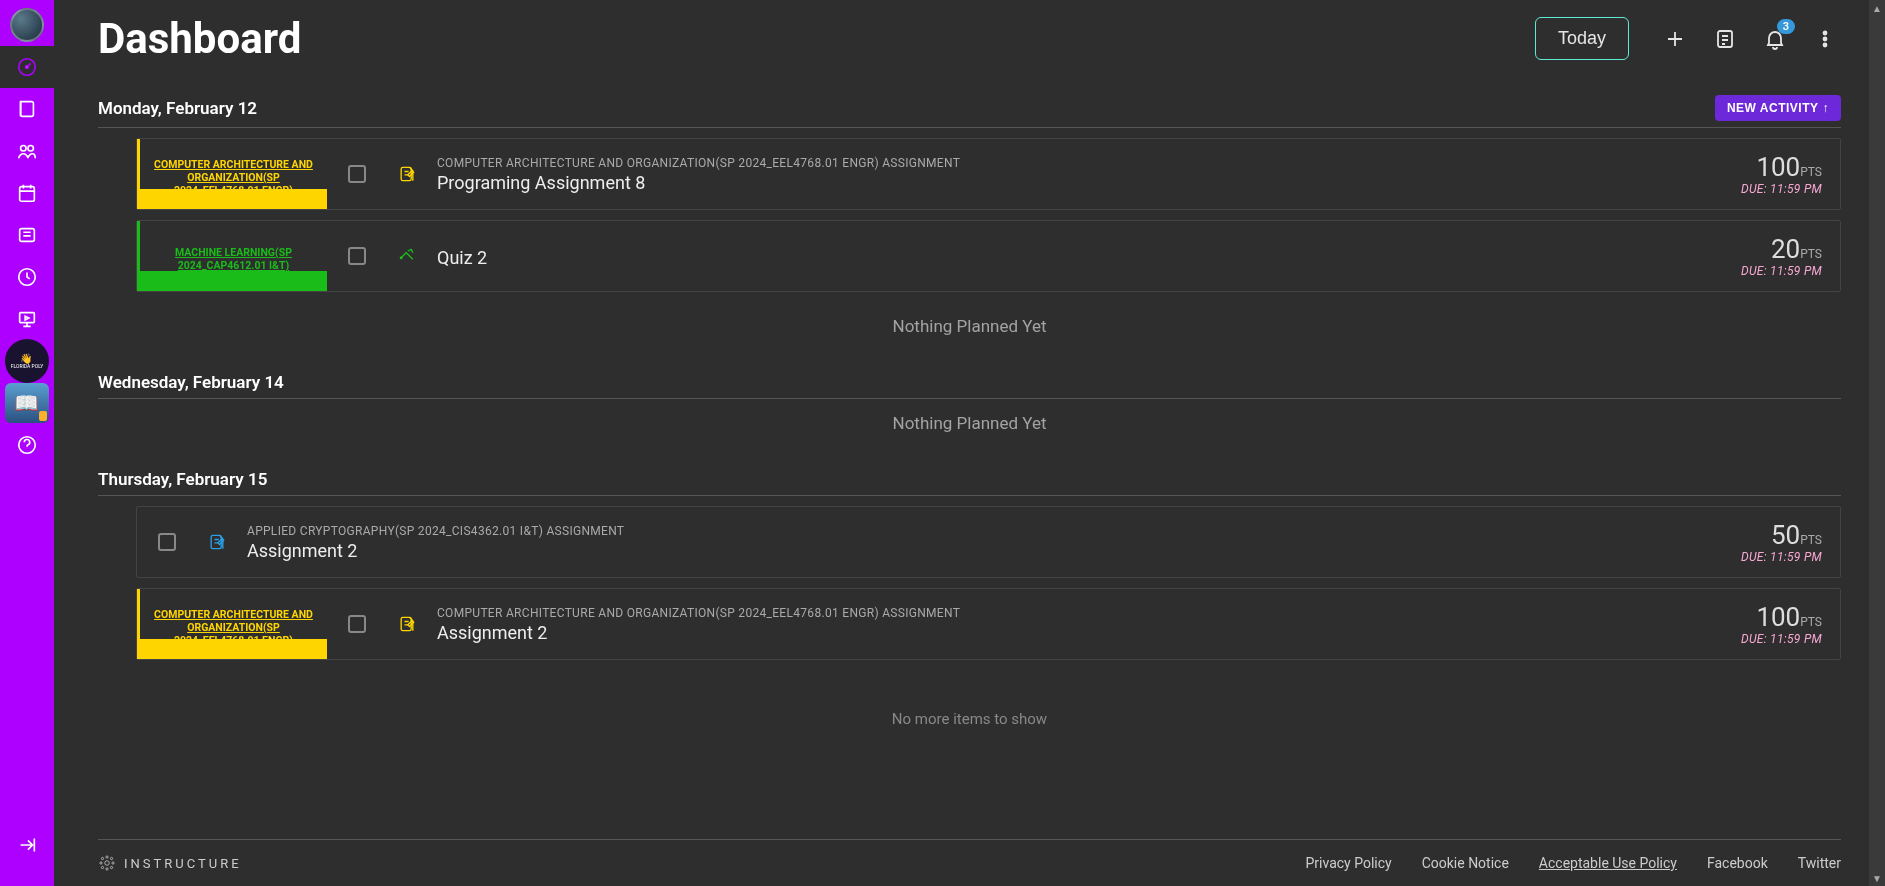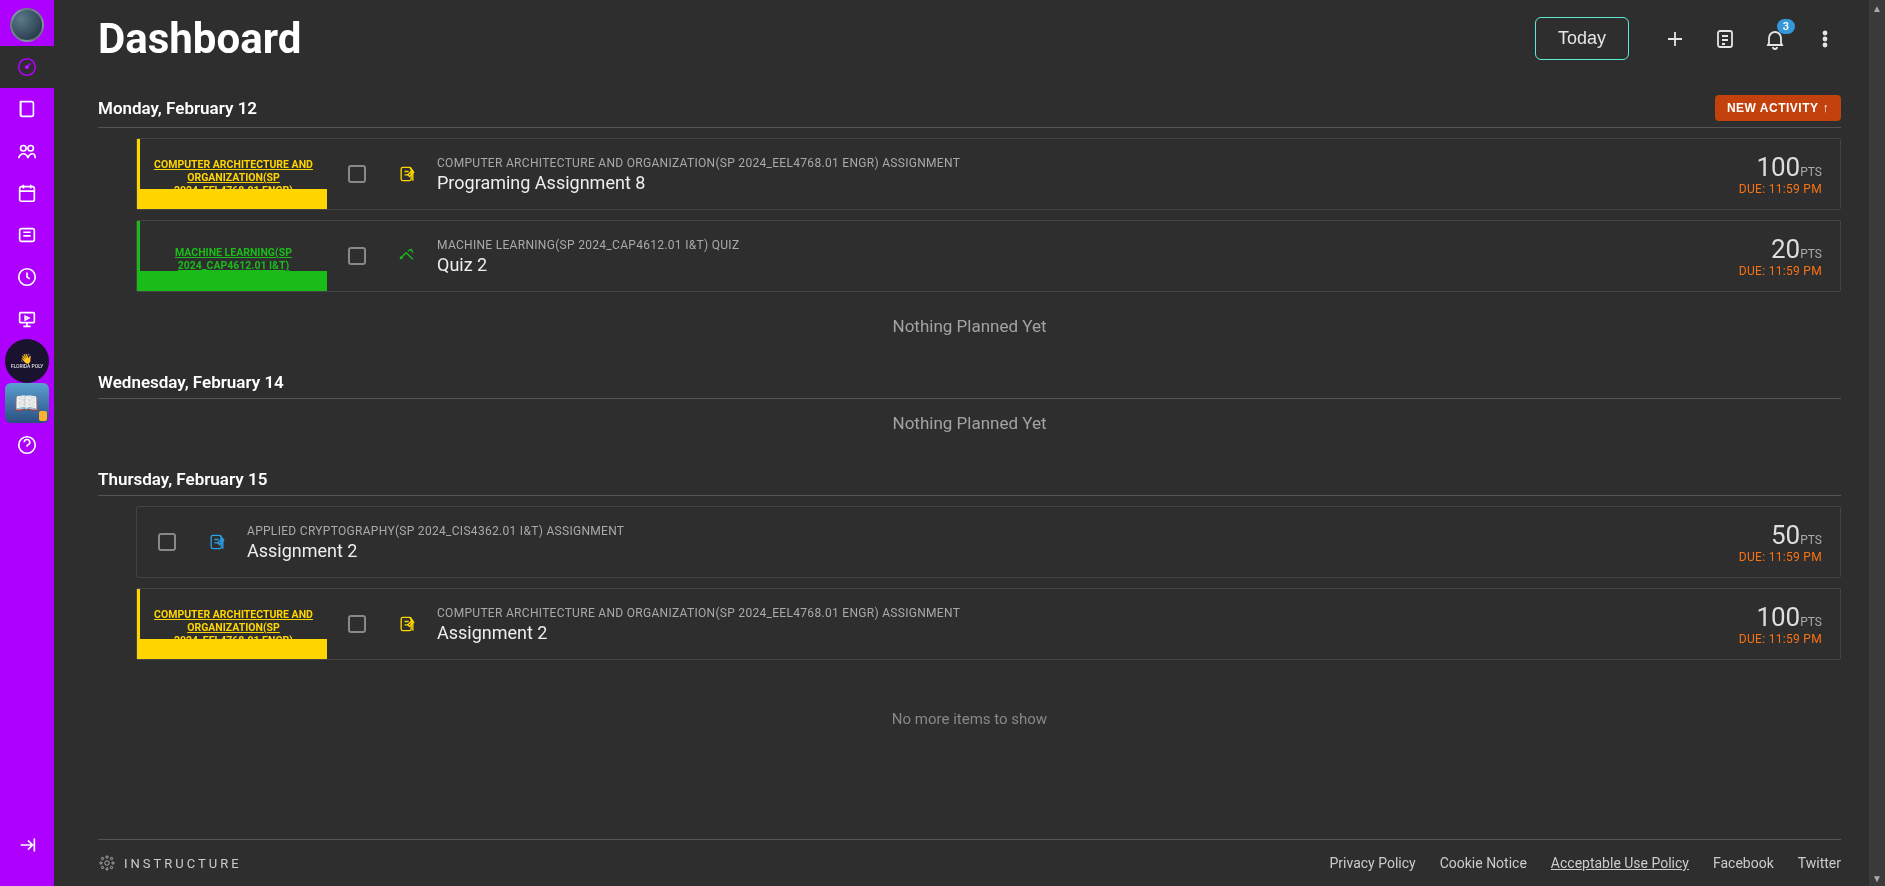"NEW ACTIVITY" .new-activity-btn { background: #c2410c -> #6d28d9 }
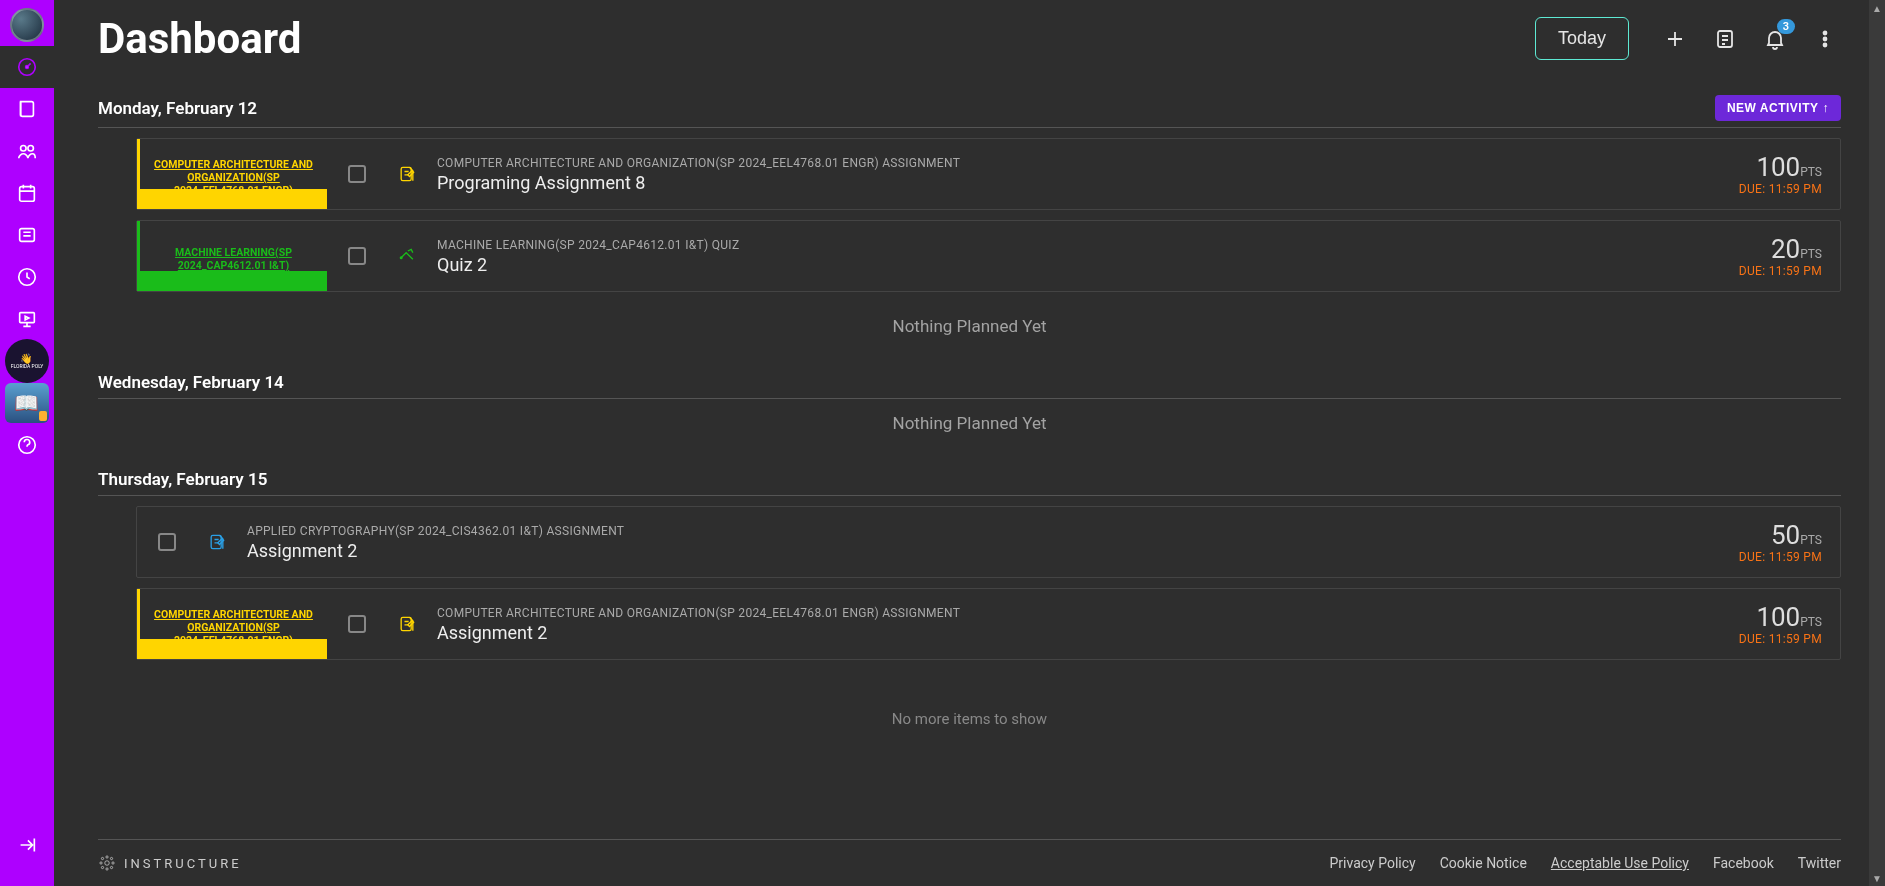"DUE: 11:59 PM" .due-line { color: #f97316 -> #f9a8d4; font-style: none -> italic }
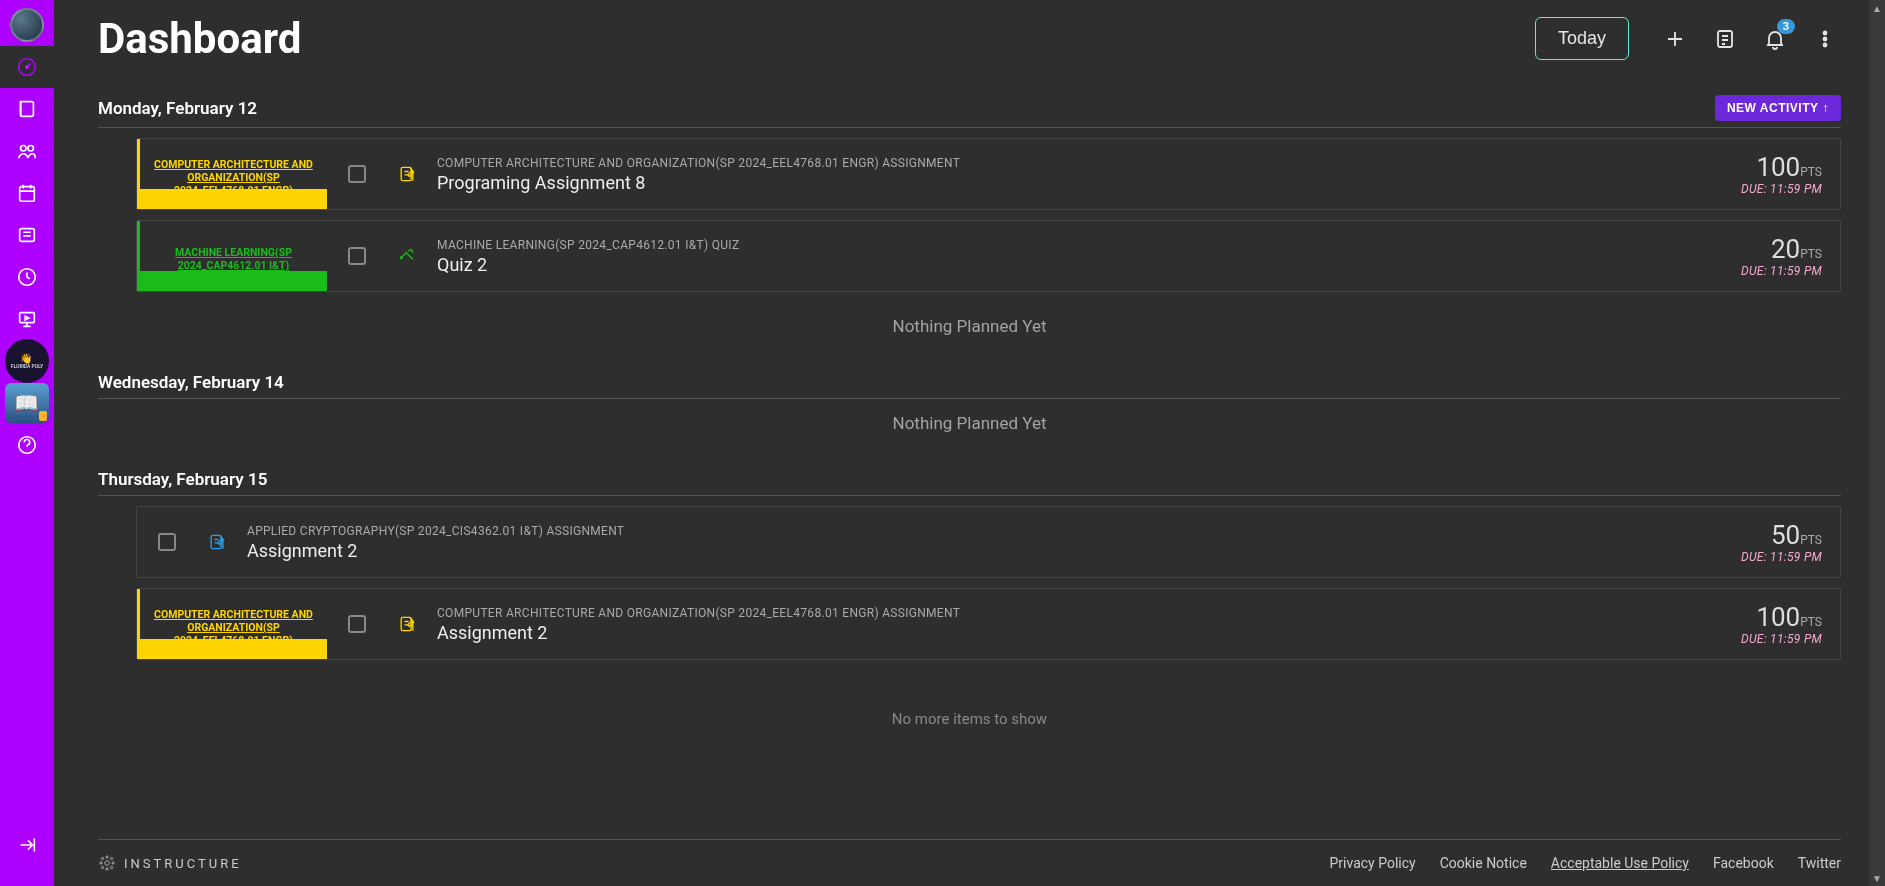"MACHINE LEARNING(SP 2024_CAP4612.01 I&T) QUIZ" div.item-course-line { html: <div>MACHINE LEARNING(SP 2024_CAP4612.01 I&amp;T) QUIZ</div> -> none }
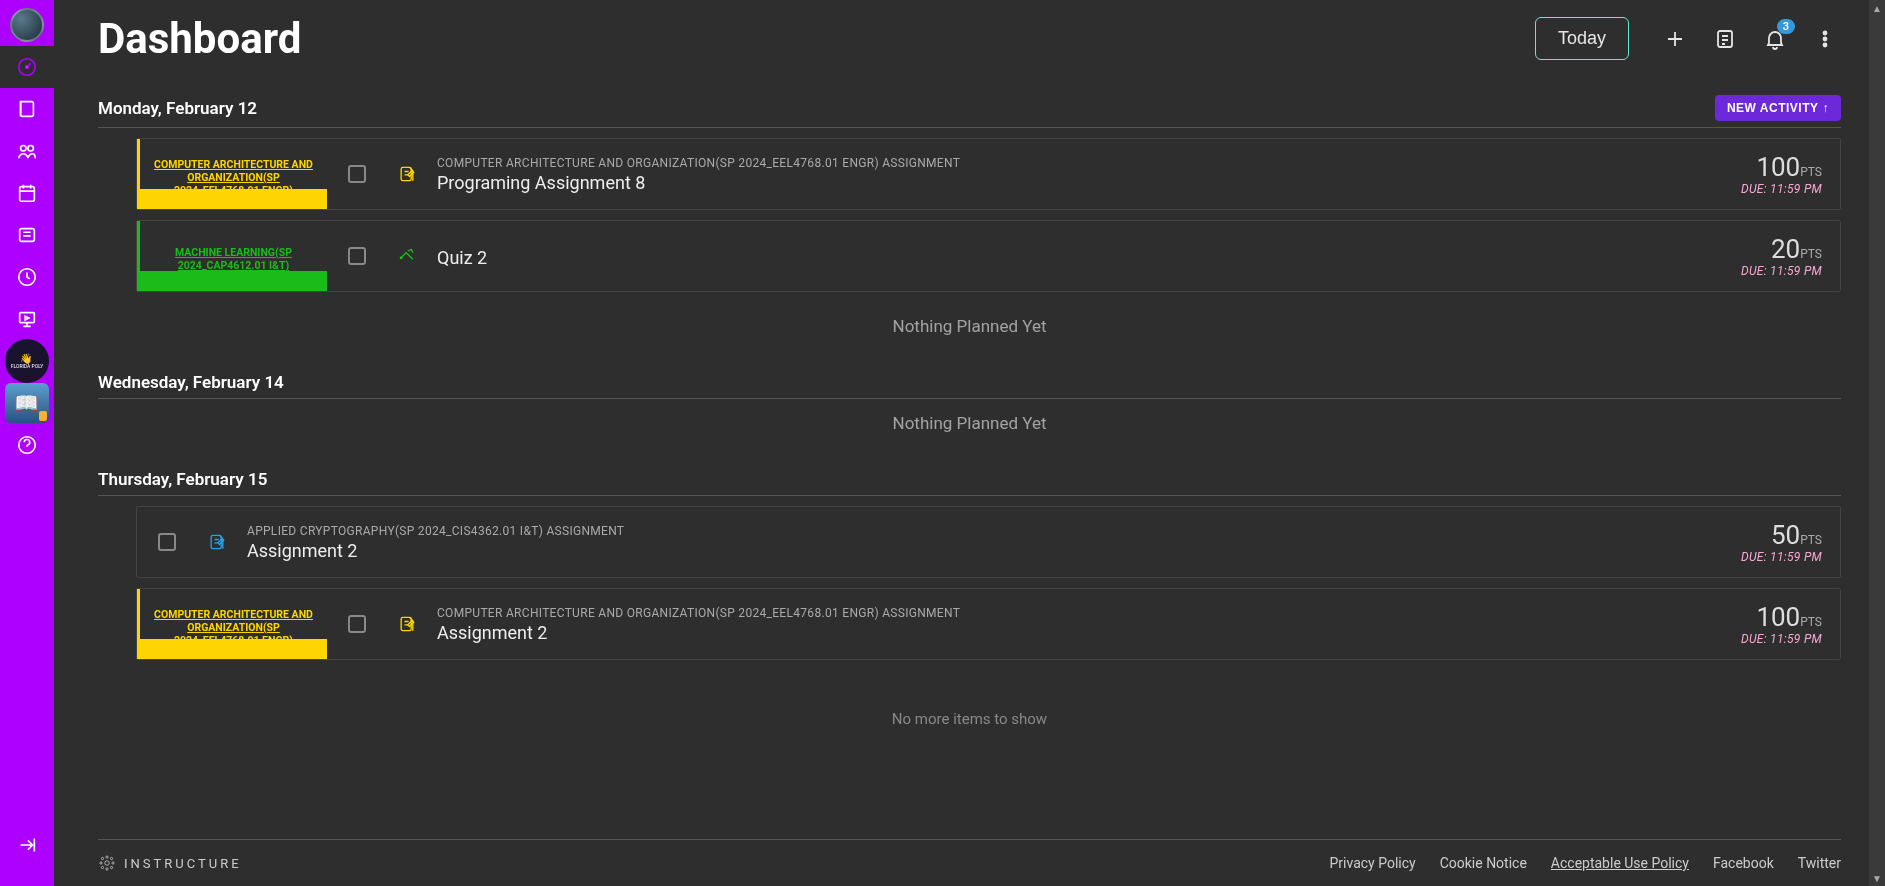"Privacy Policy" .footer-links { gap: 24px -> 30px }
